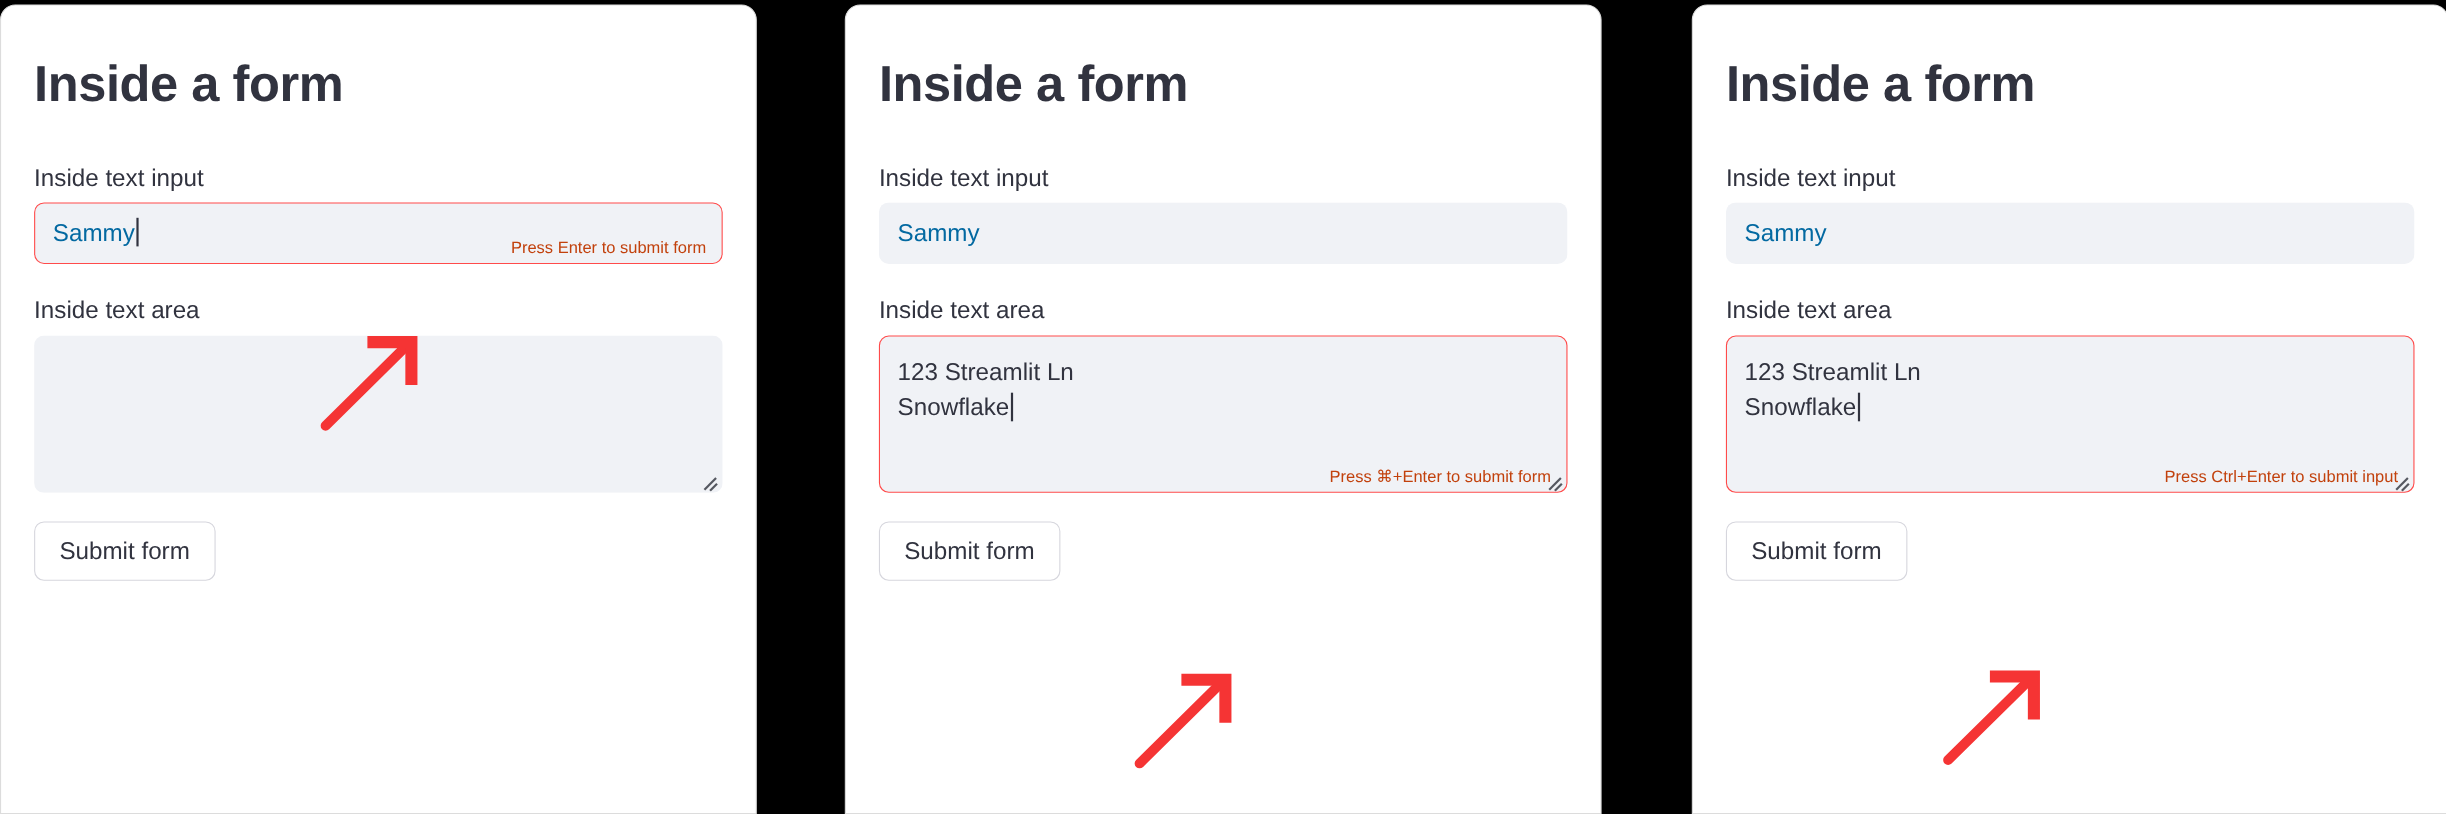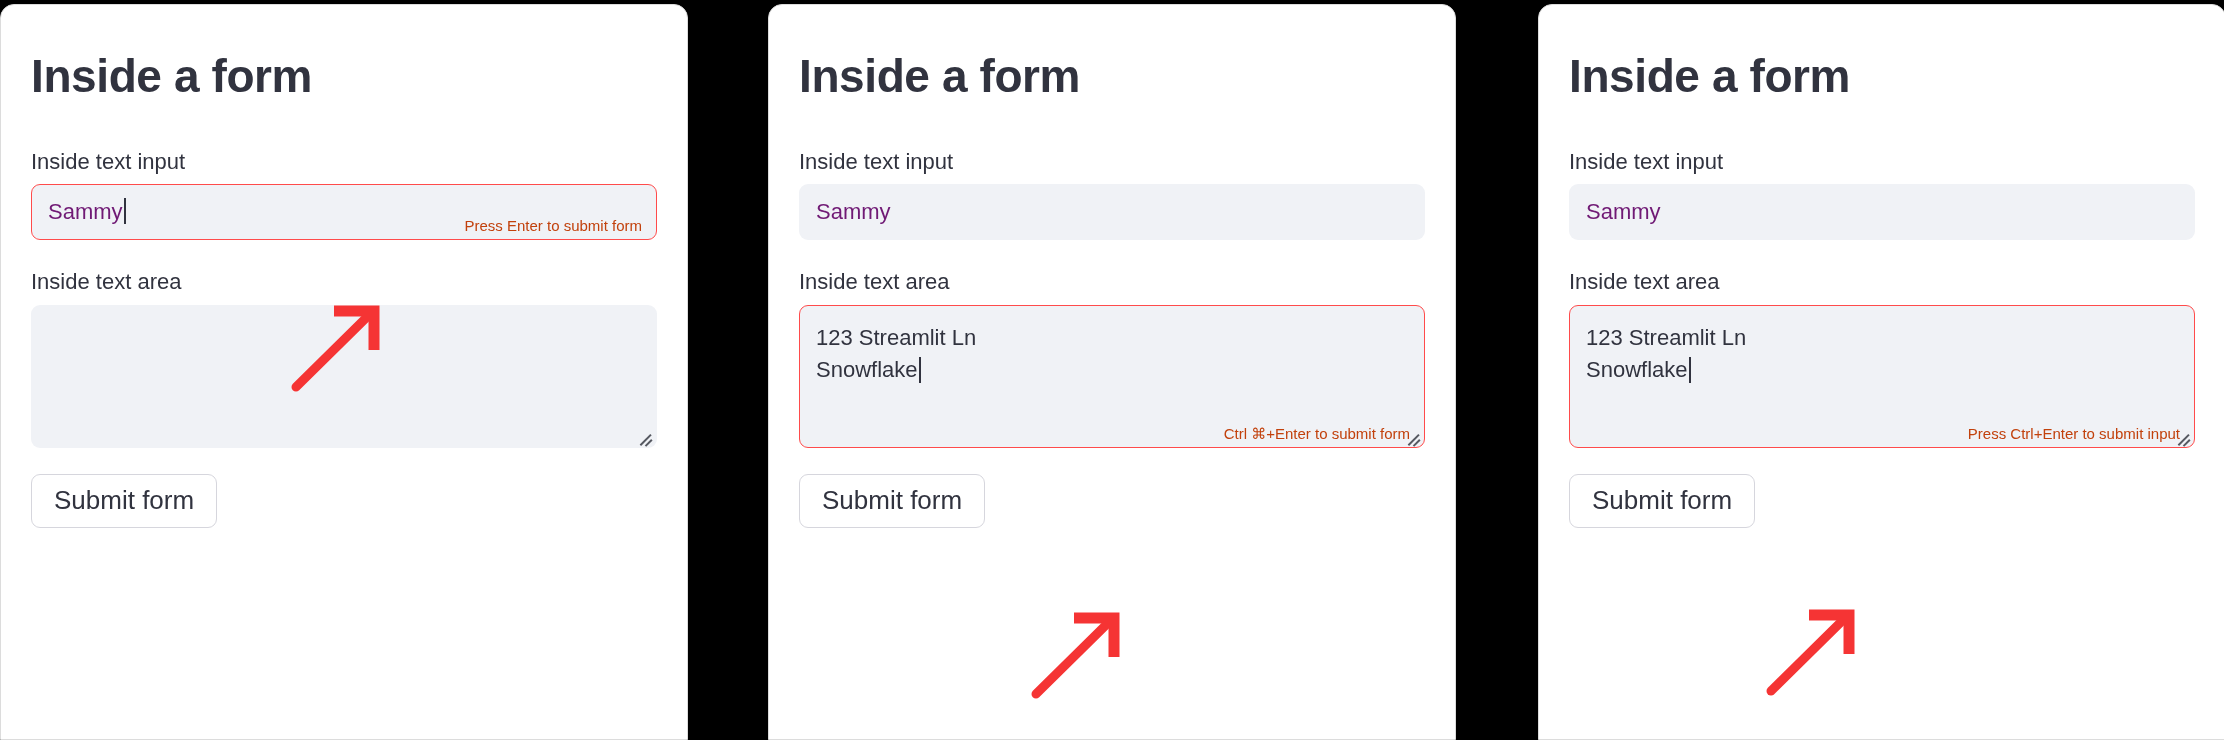"Sammy" .input-value { color: #701a75 -> #0369a1 }
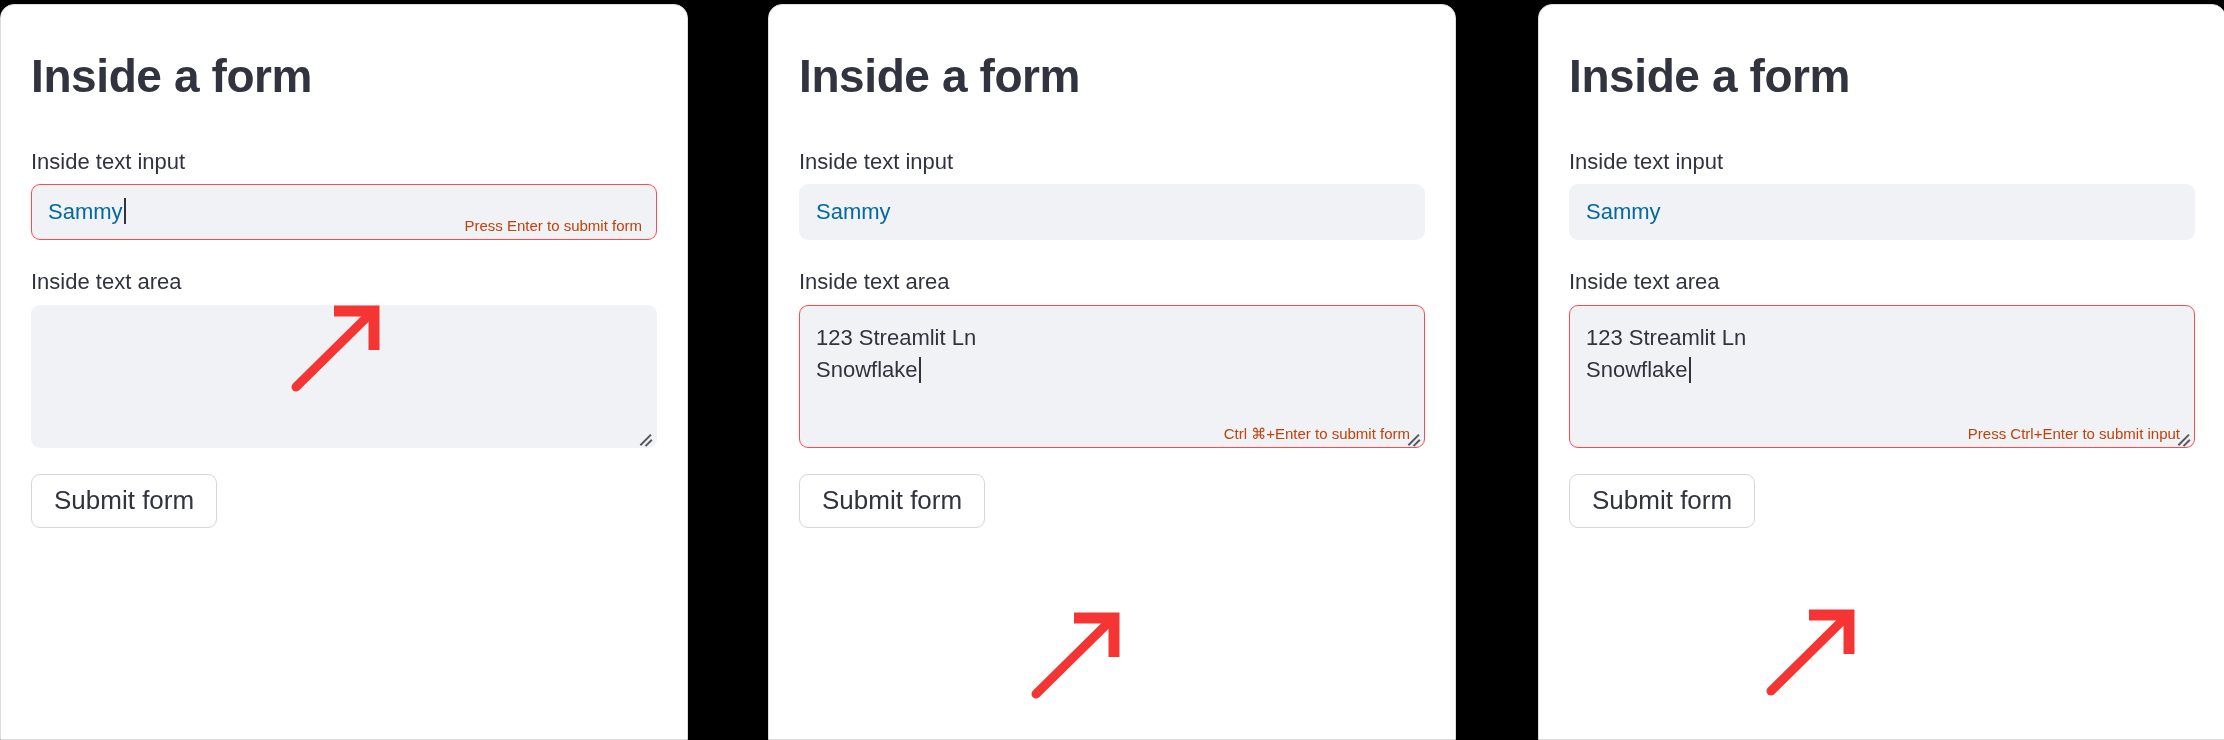"Ctrl ⌘+Enter to submit form" span.hint { text: Ctrl -> Press }
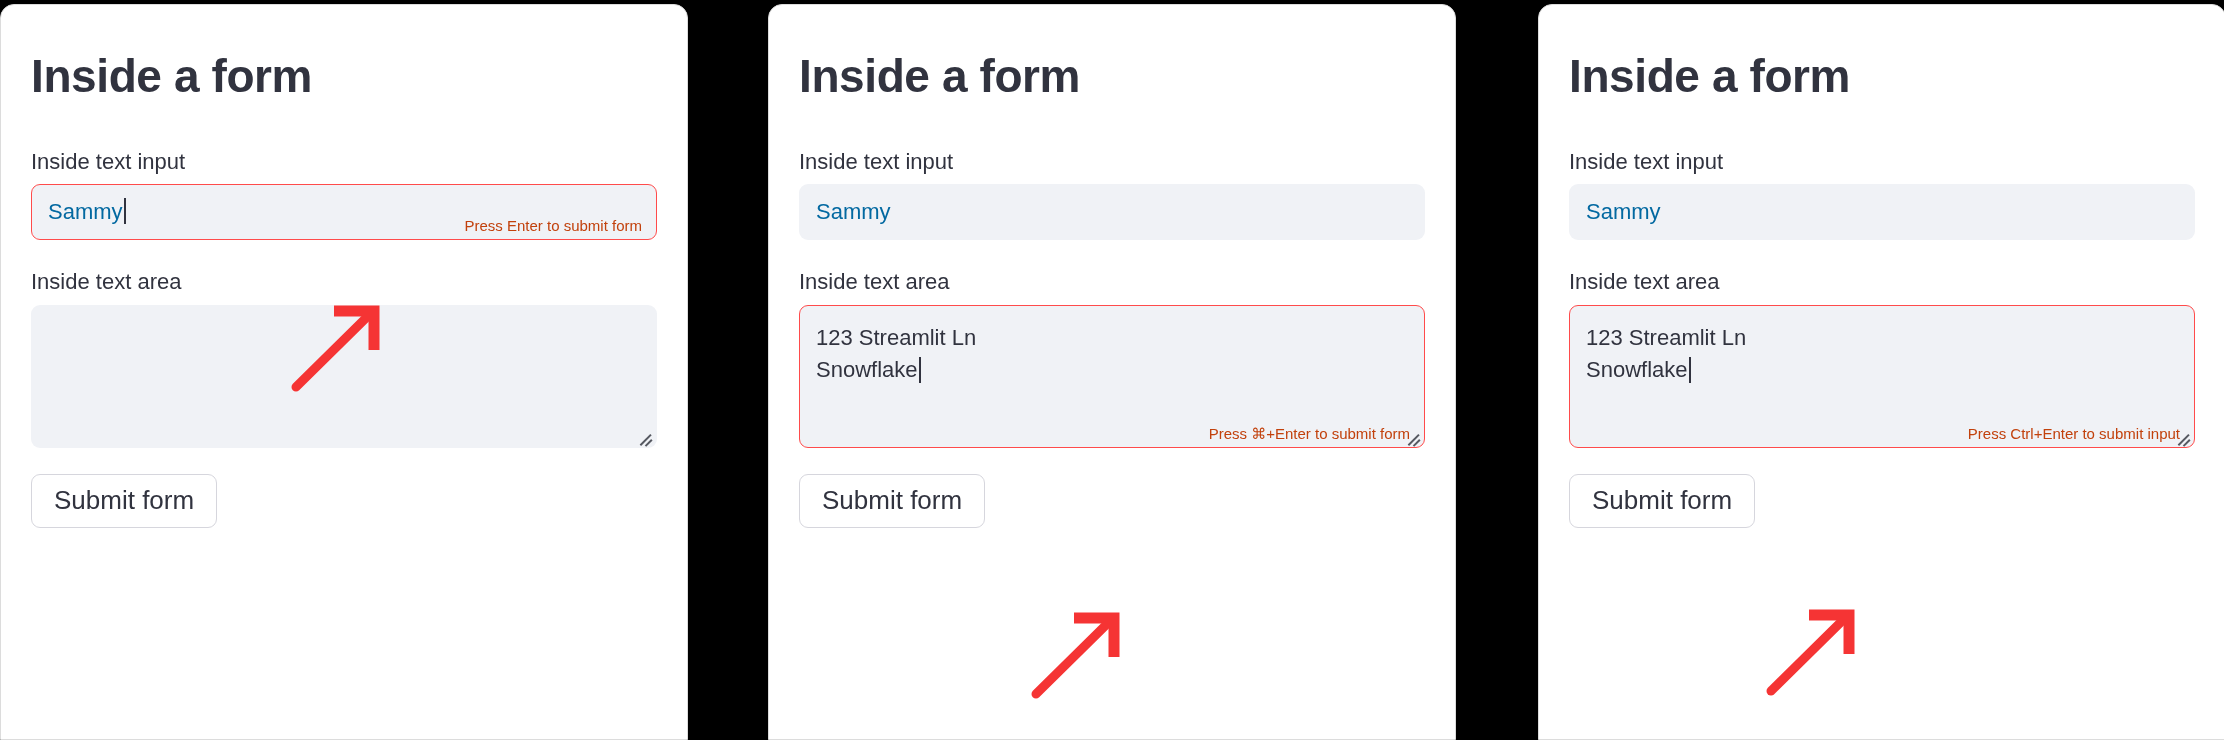"Submit form" .submit-btn { font-size: 26px -> 22px }
